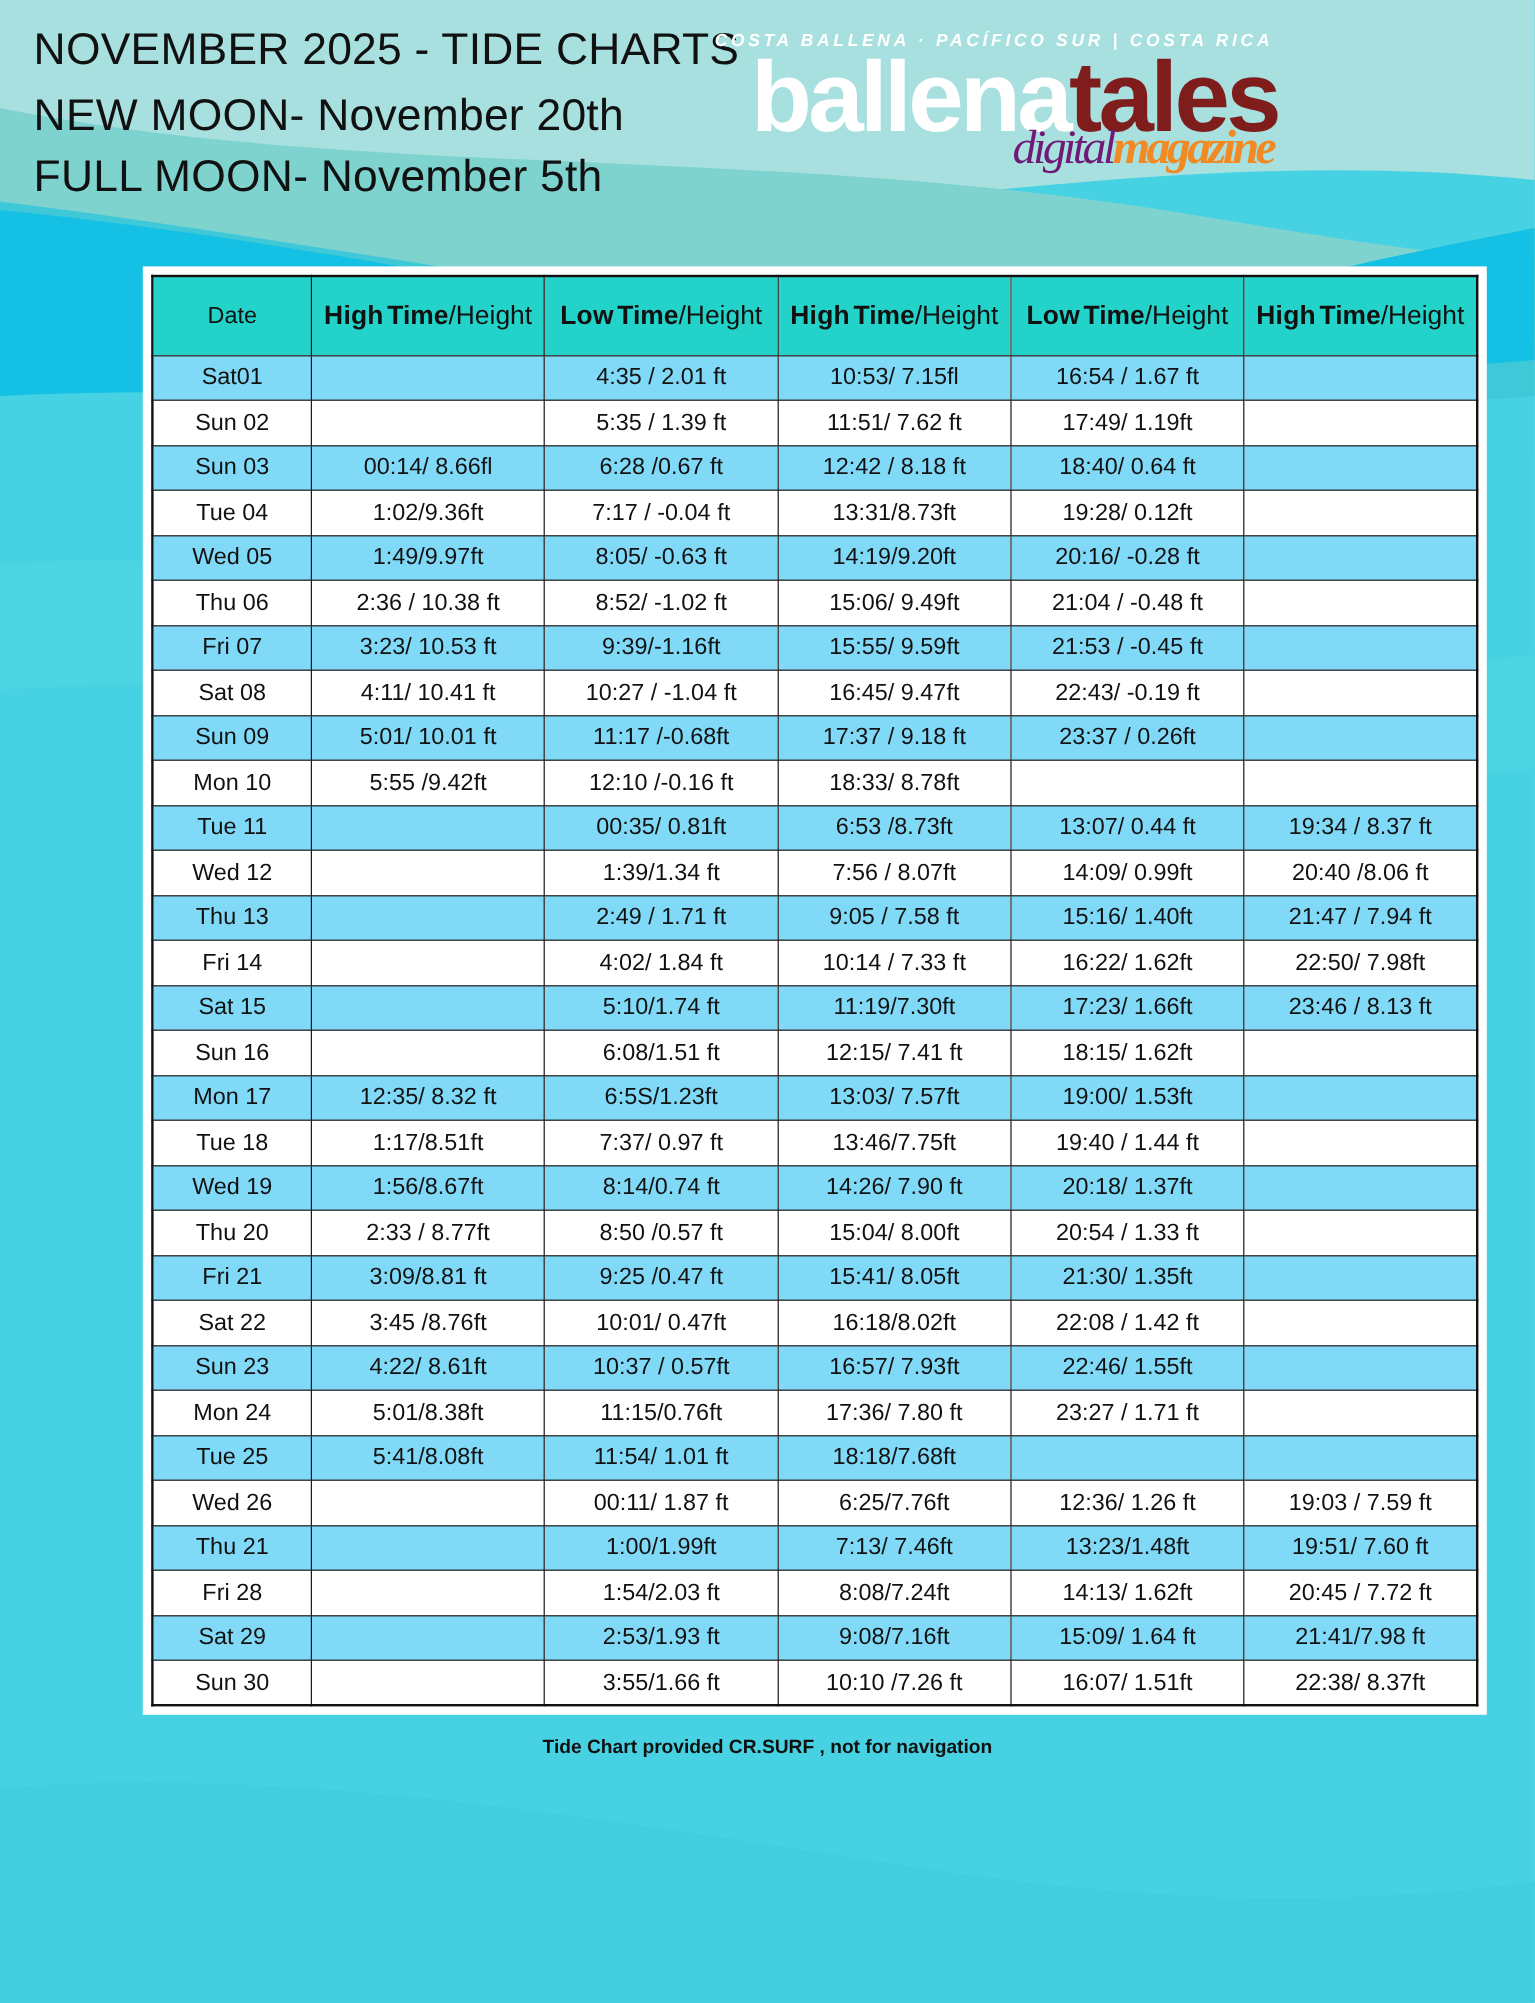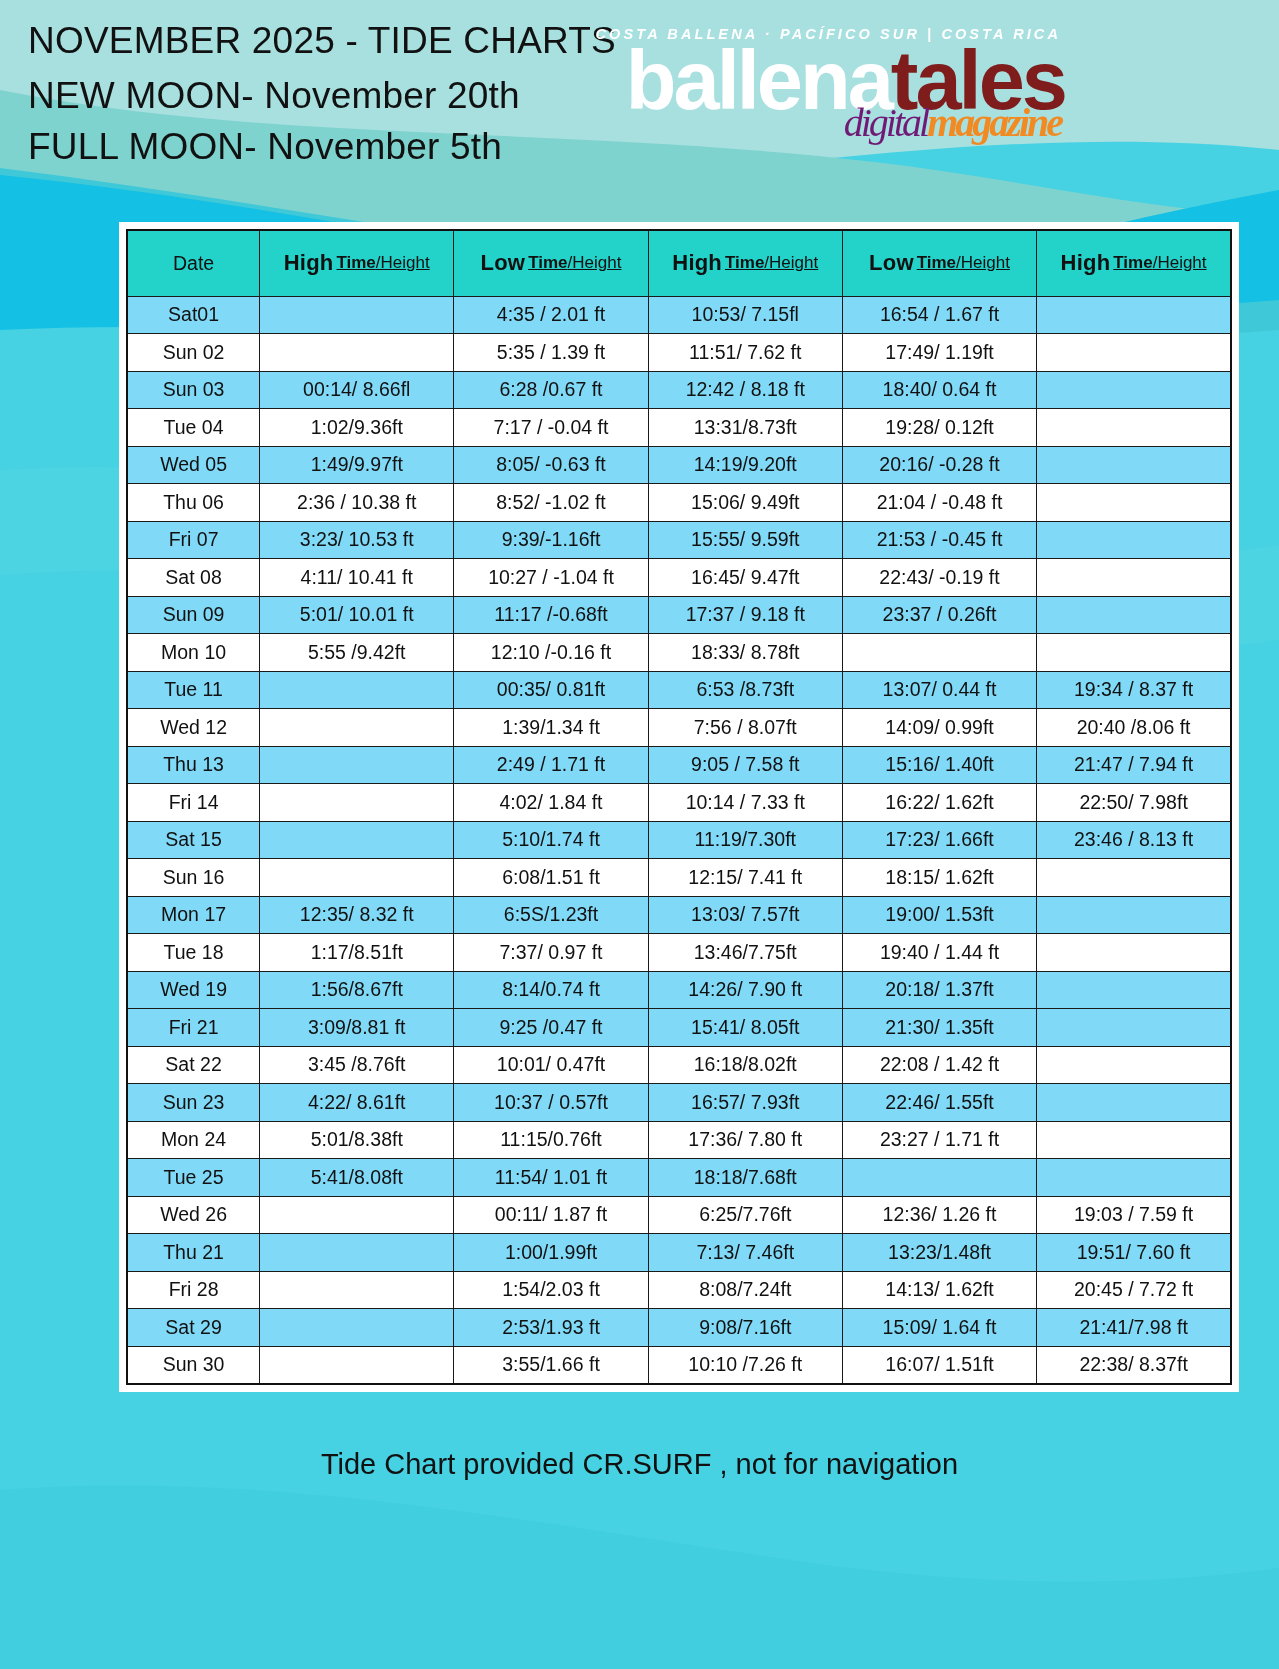"Time/Height" .th-sub { font-size: 17px -> 22px; text-decoration: underline -> none }
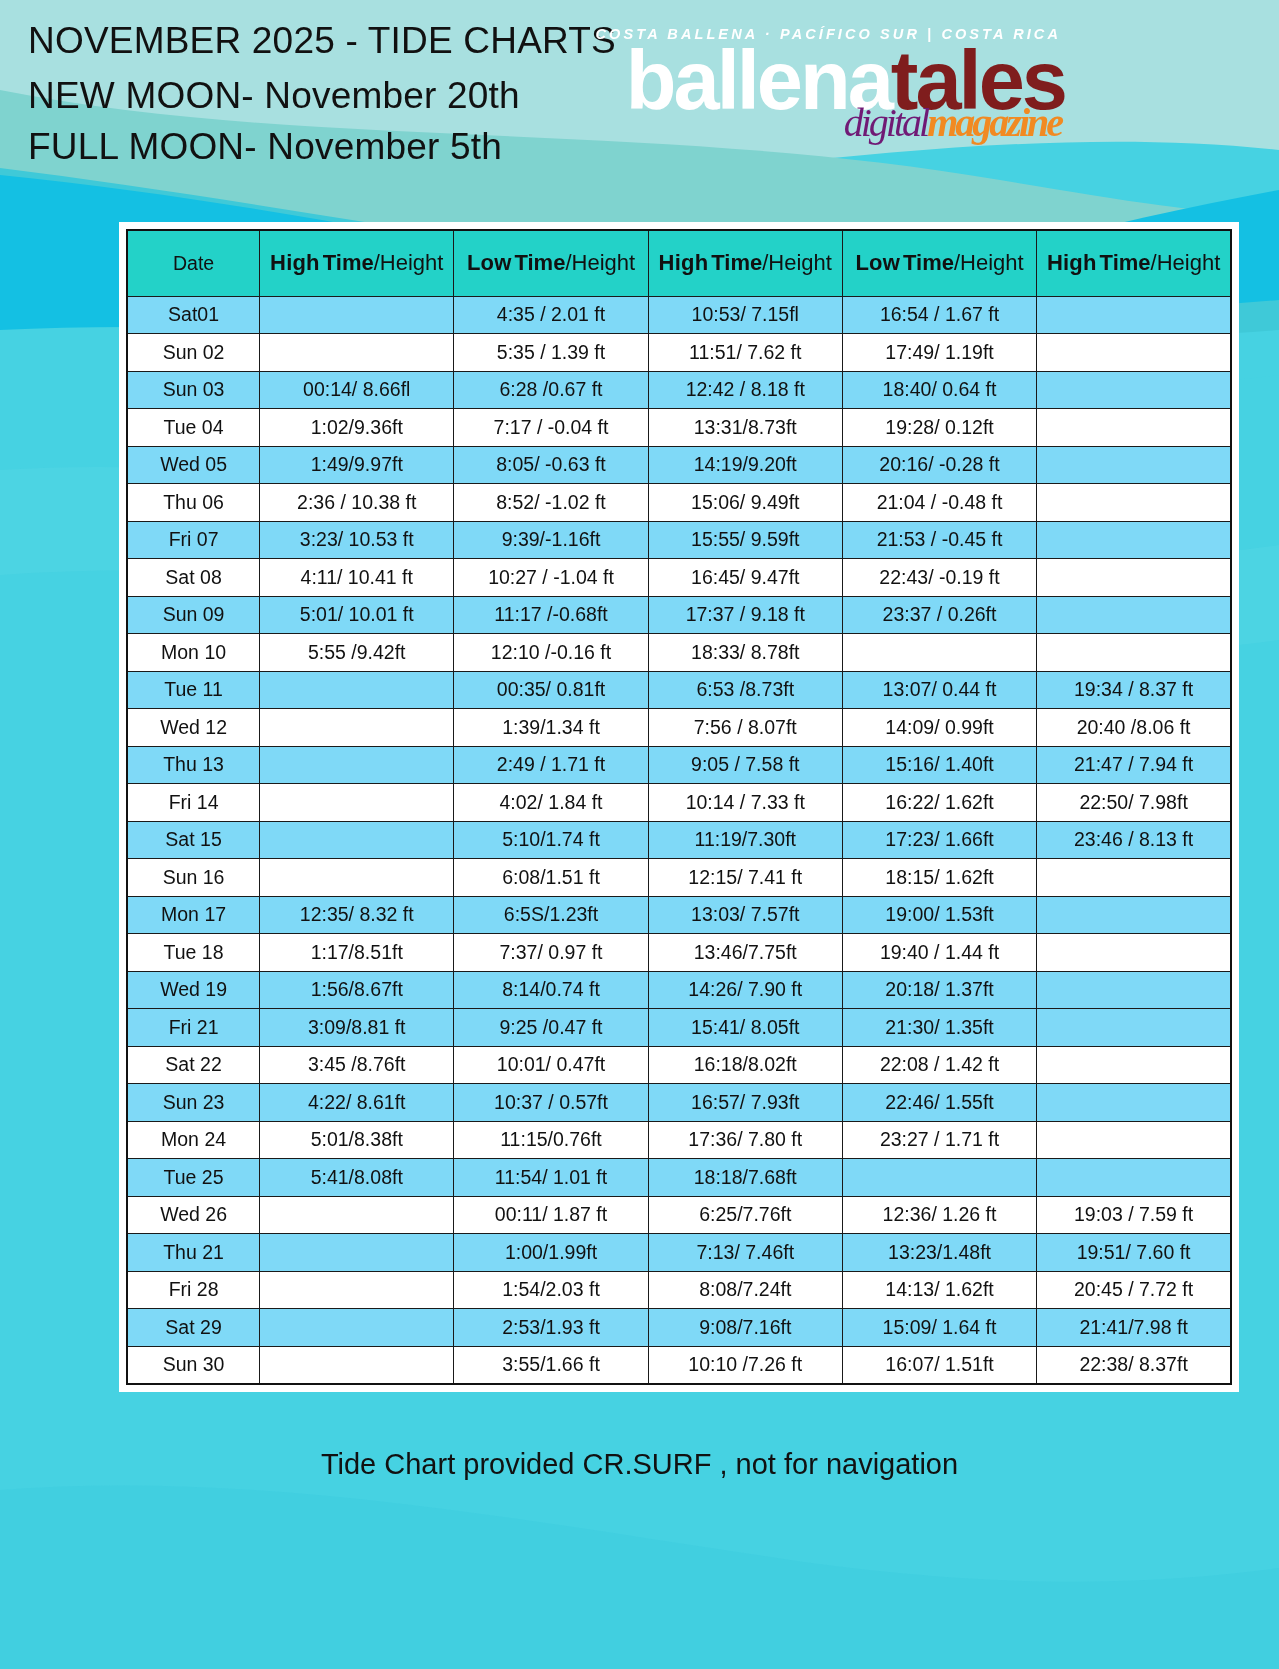"Thu 20" tr.row-plain { html: none -> <tr> <td>Thu 20</td> <td>2:33 / 8.77ft</td> <td>8:50 /0.57 ft</td> <td>15:04/ 8.00ft</td> <td>20:54 / 1.33 ft</td> <td></td> </tr> }
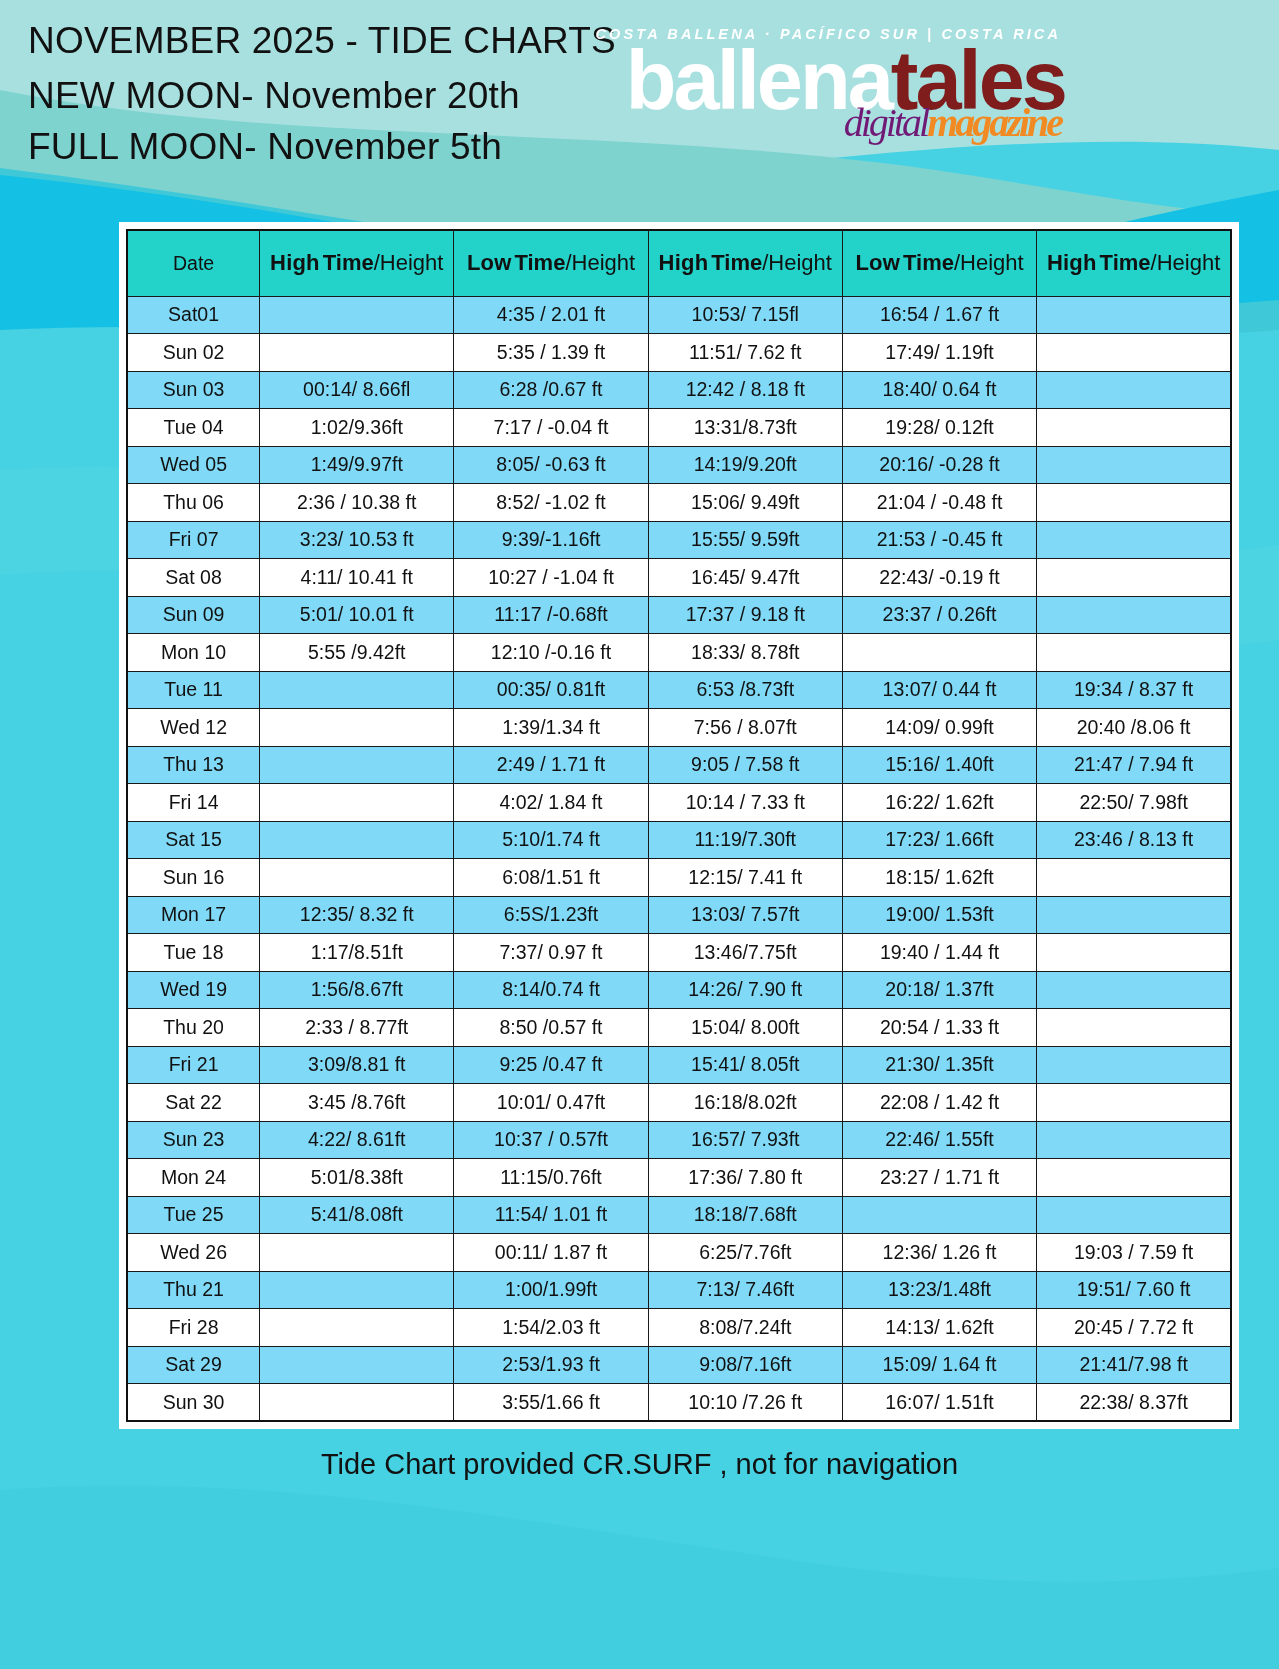"Tide Chart provided CR.SURF ," .footer { font-size: 29px -> 16px; font-weight: none -> bold }
